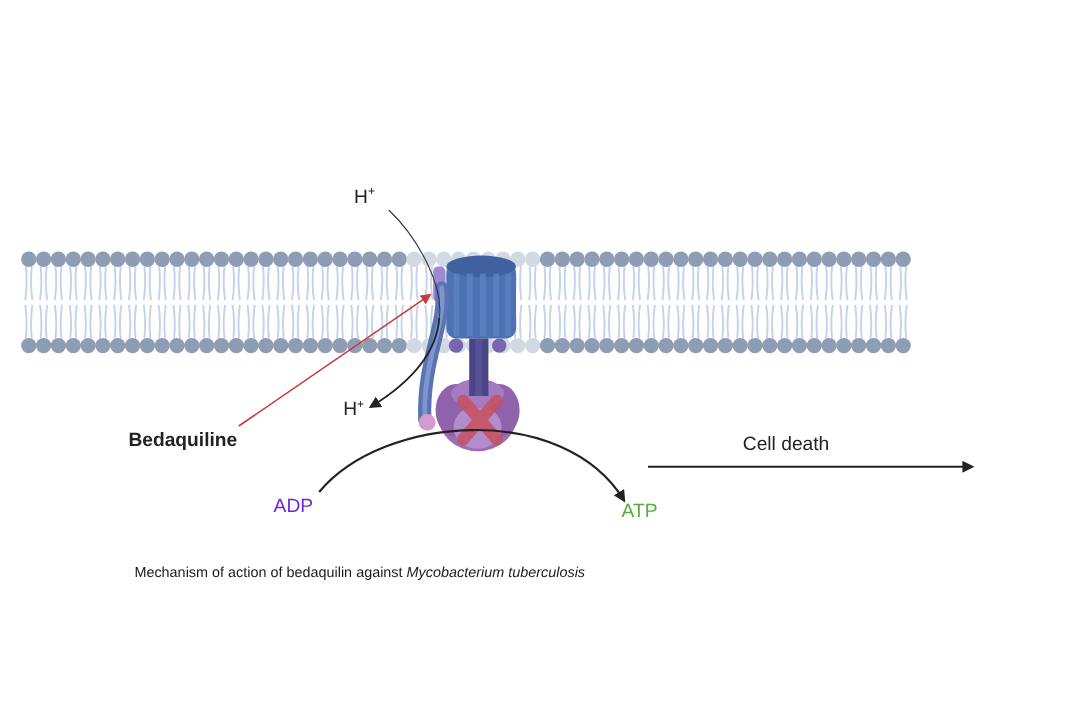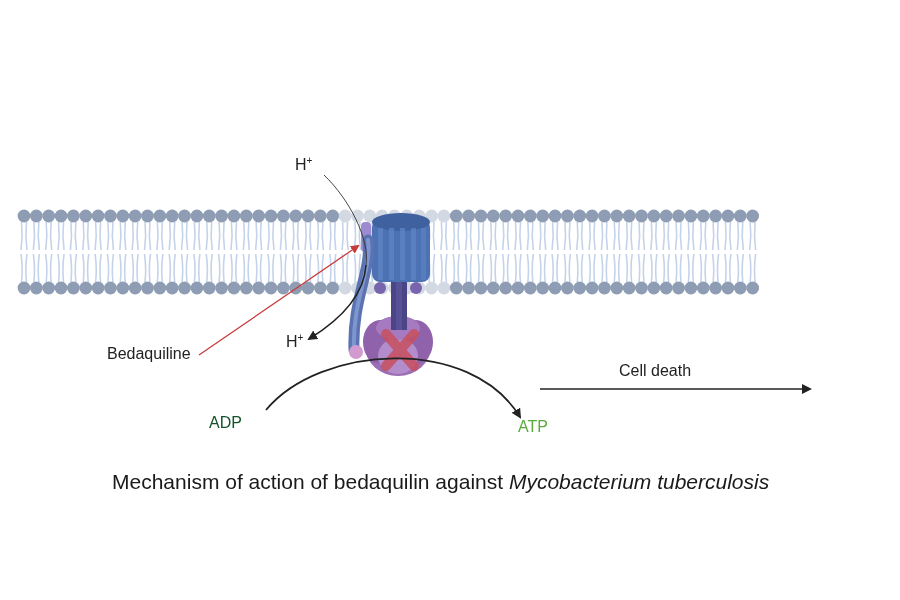"Bedaquiline" div.lbl { font-weight: none -> bold; top: 345px -> 359px }
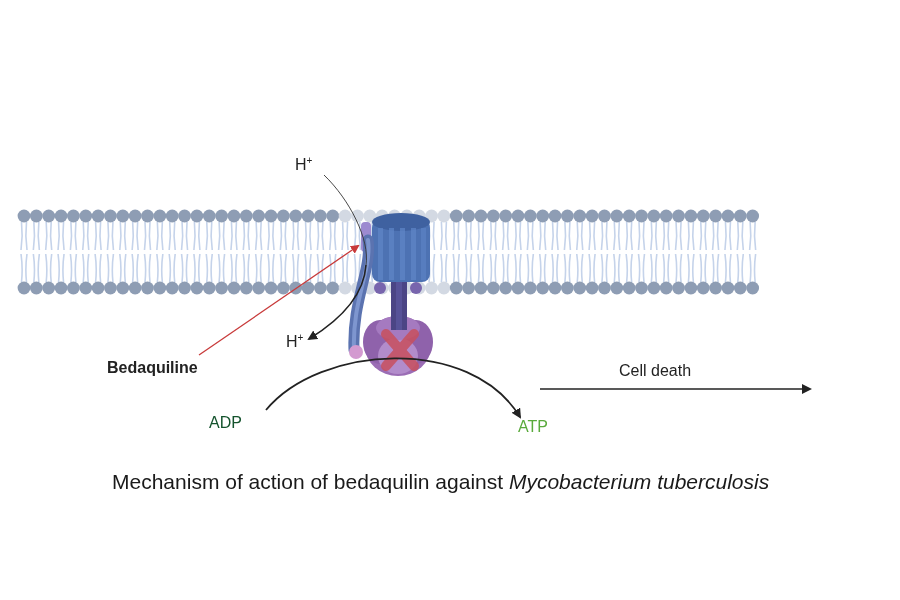"ADP" div.lbl { color: #14532d -> #6d28d9; left: 209px -> 228px }
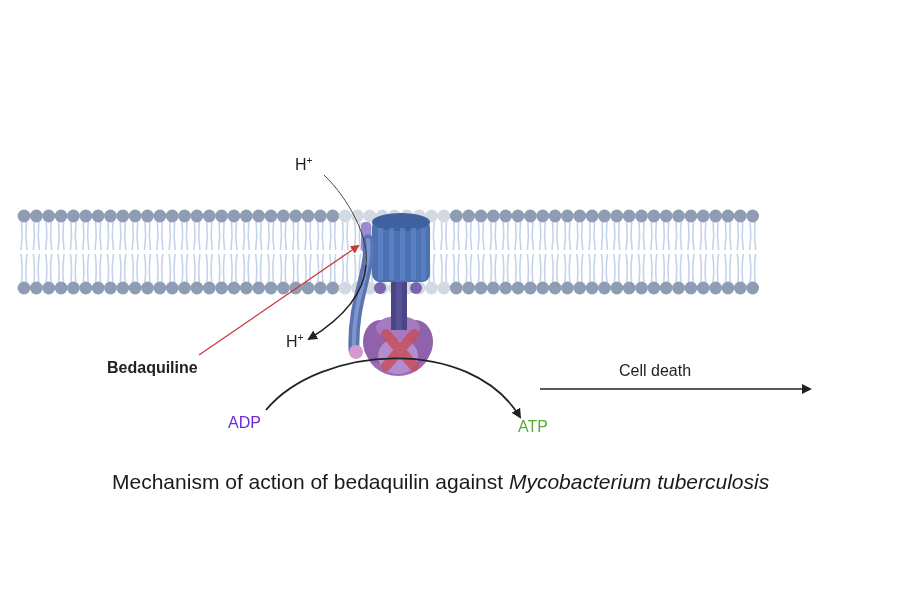"Mechanism of action of bedaquilin" #caption { font-size: 21px -> 12px }
